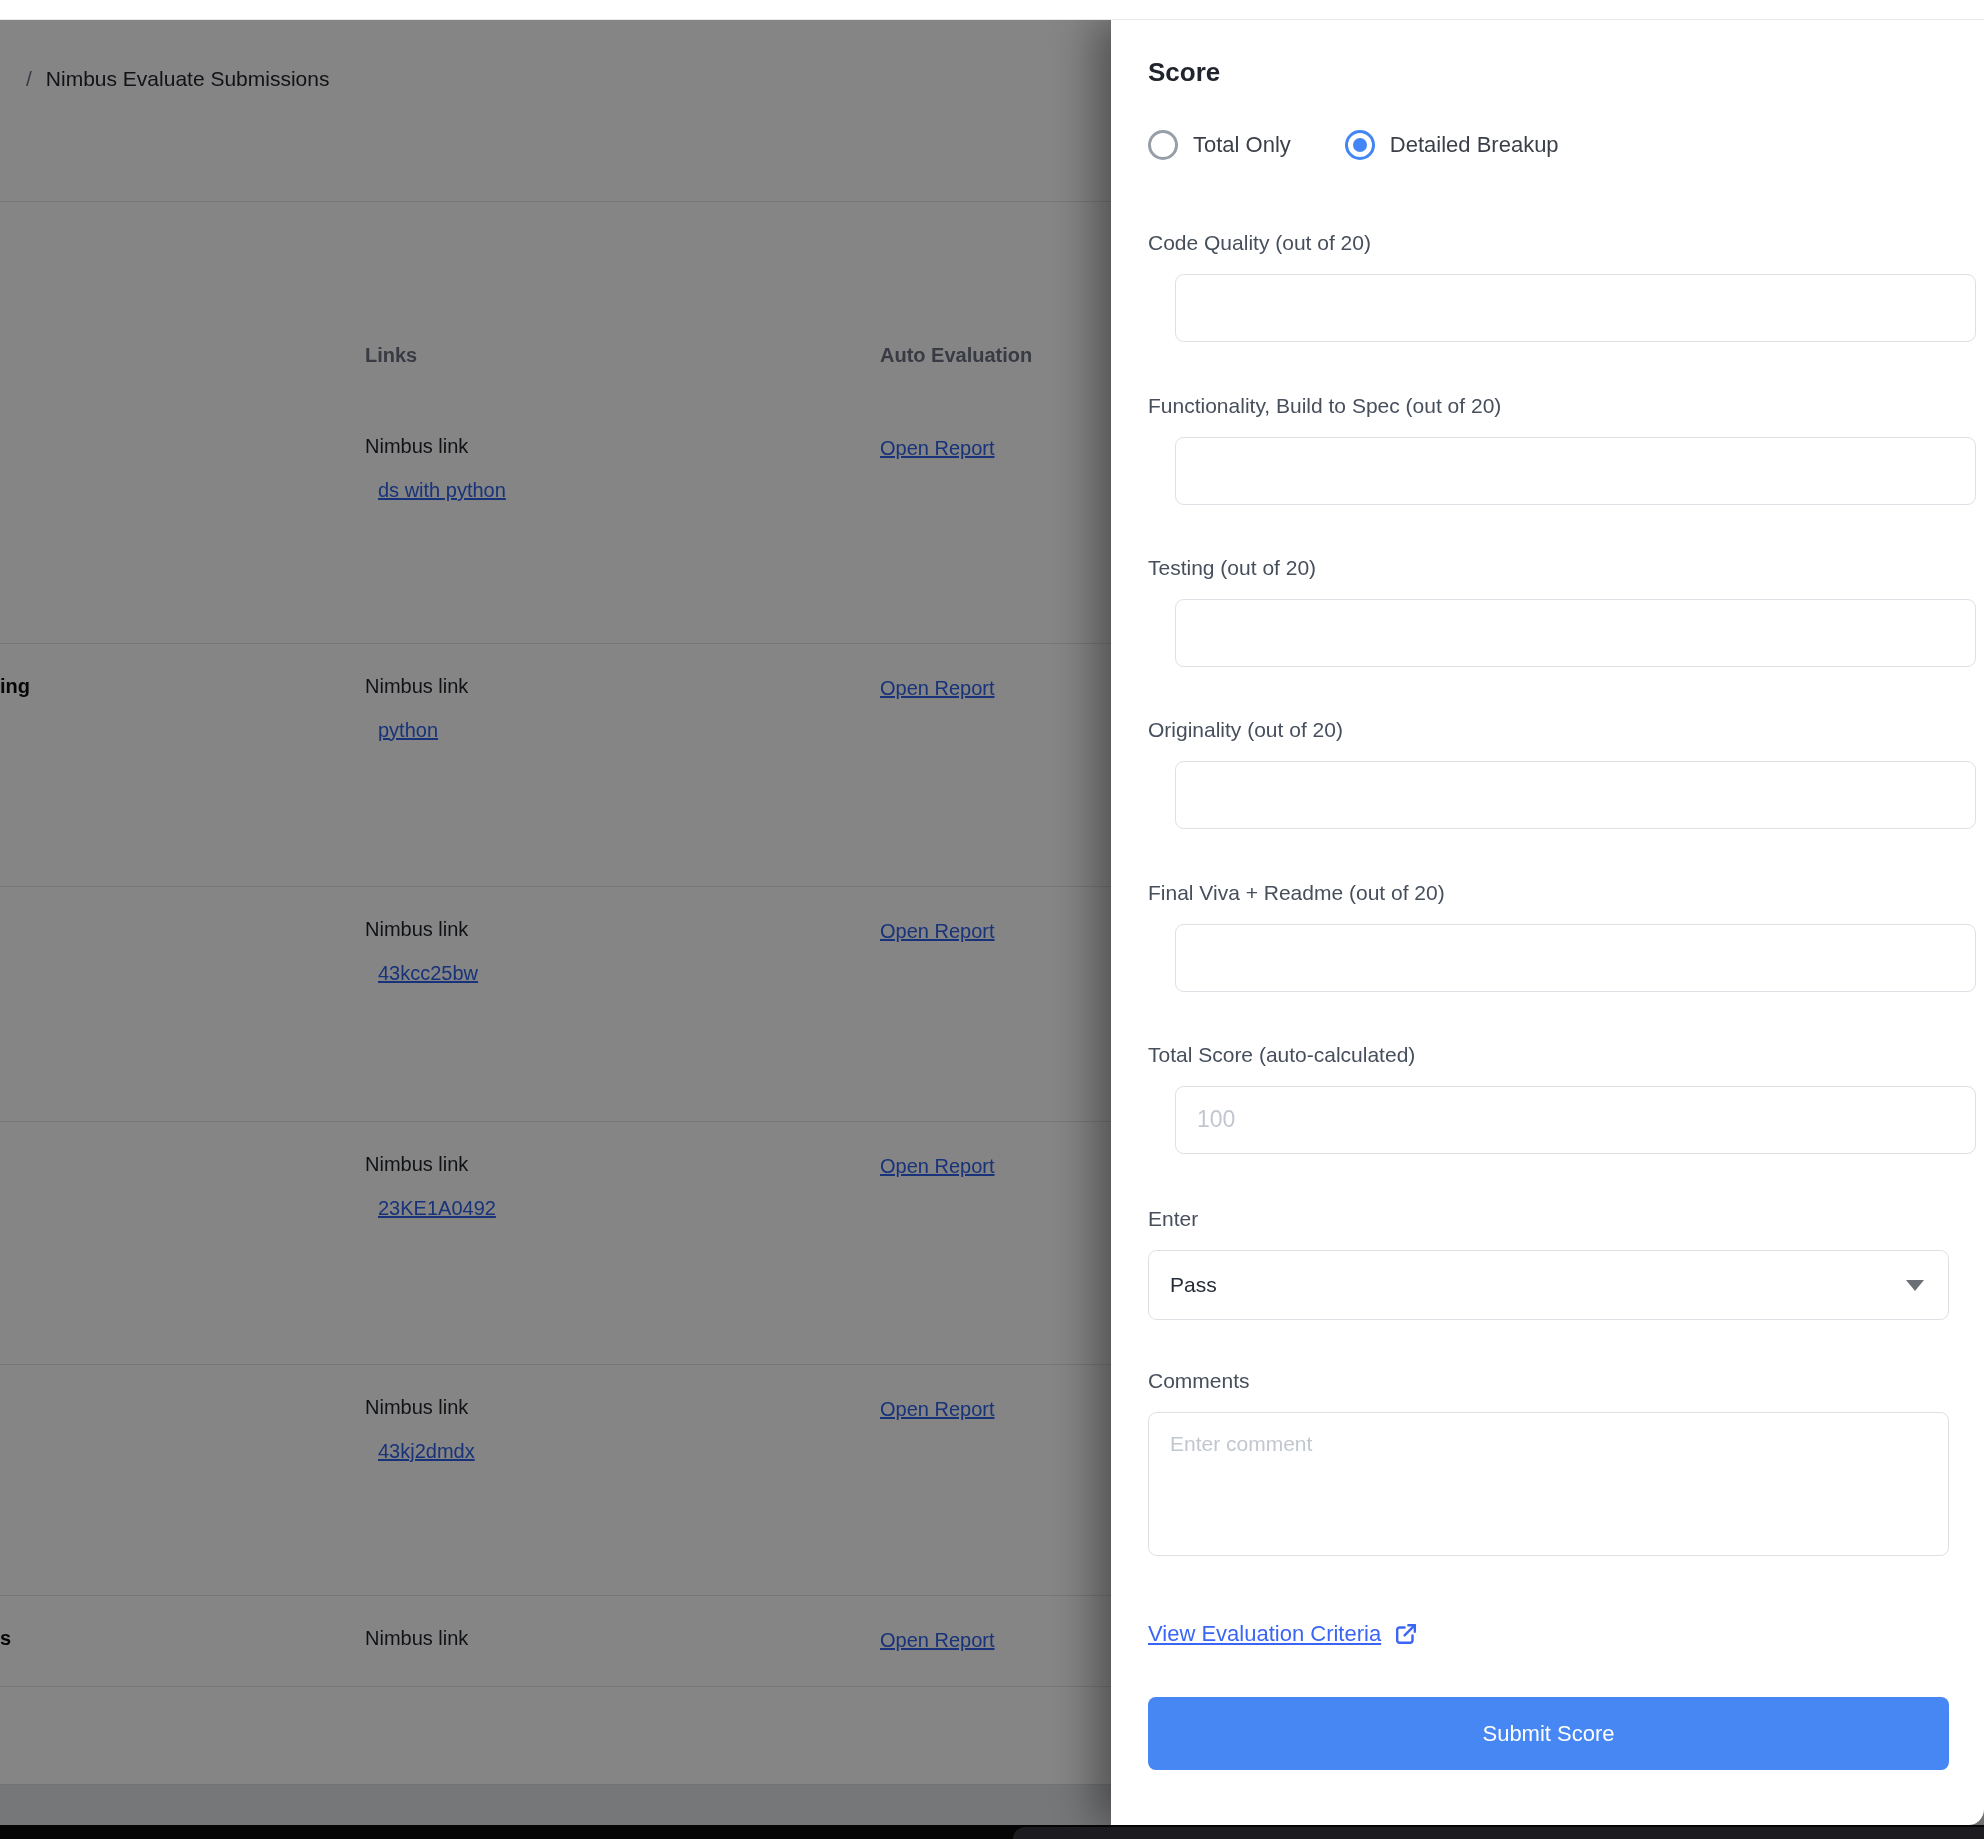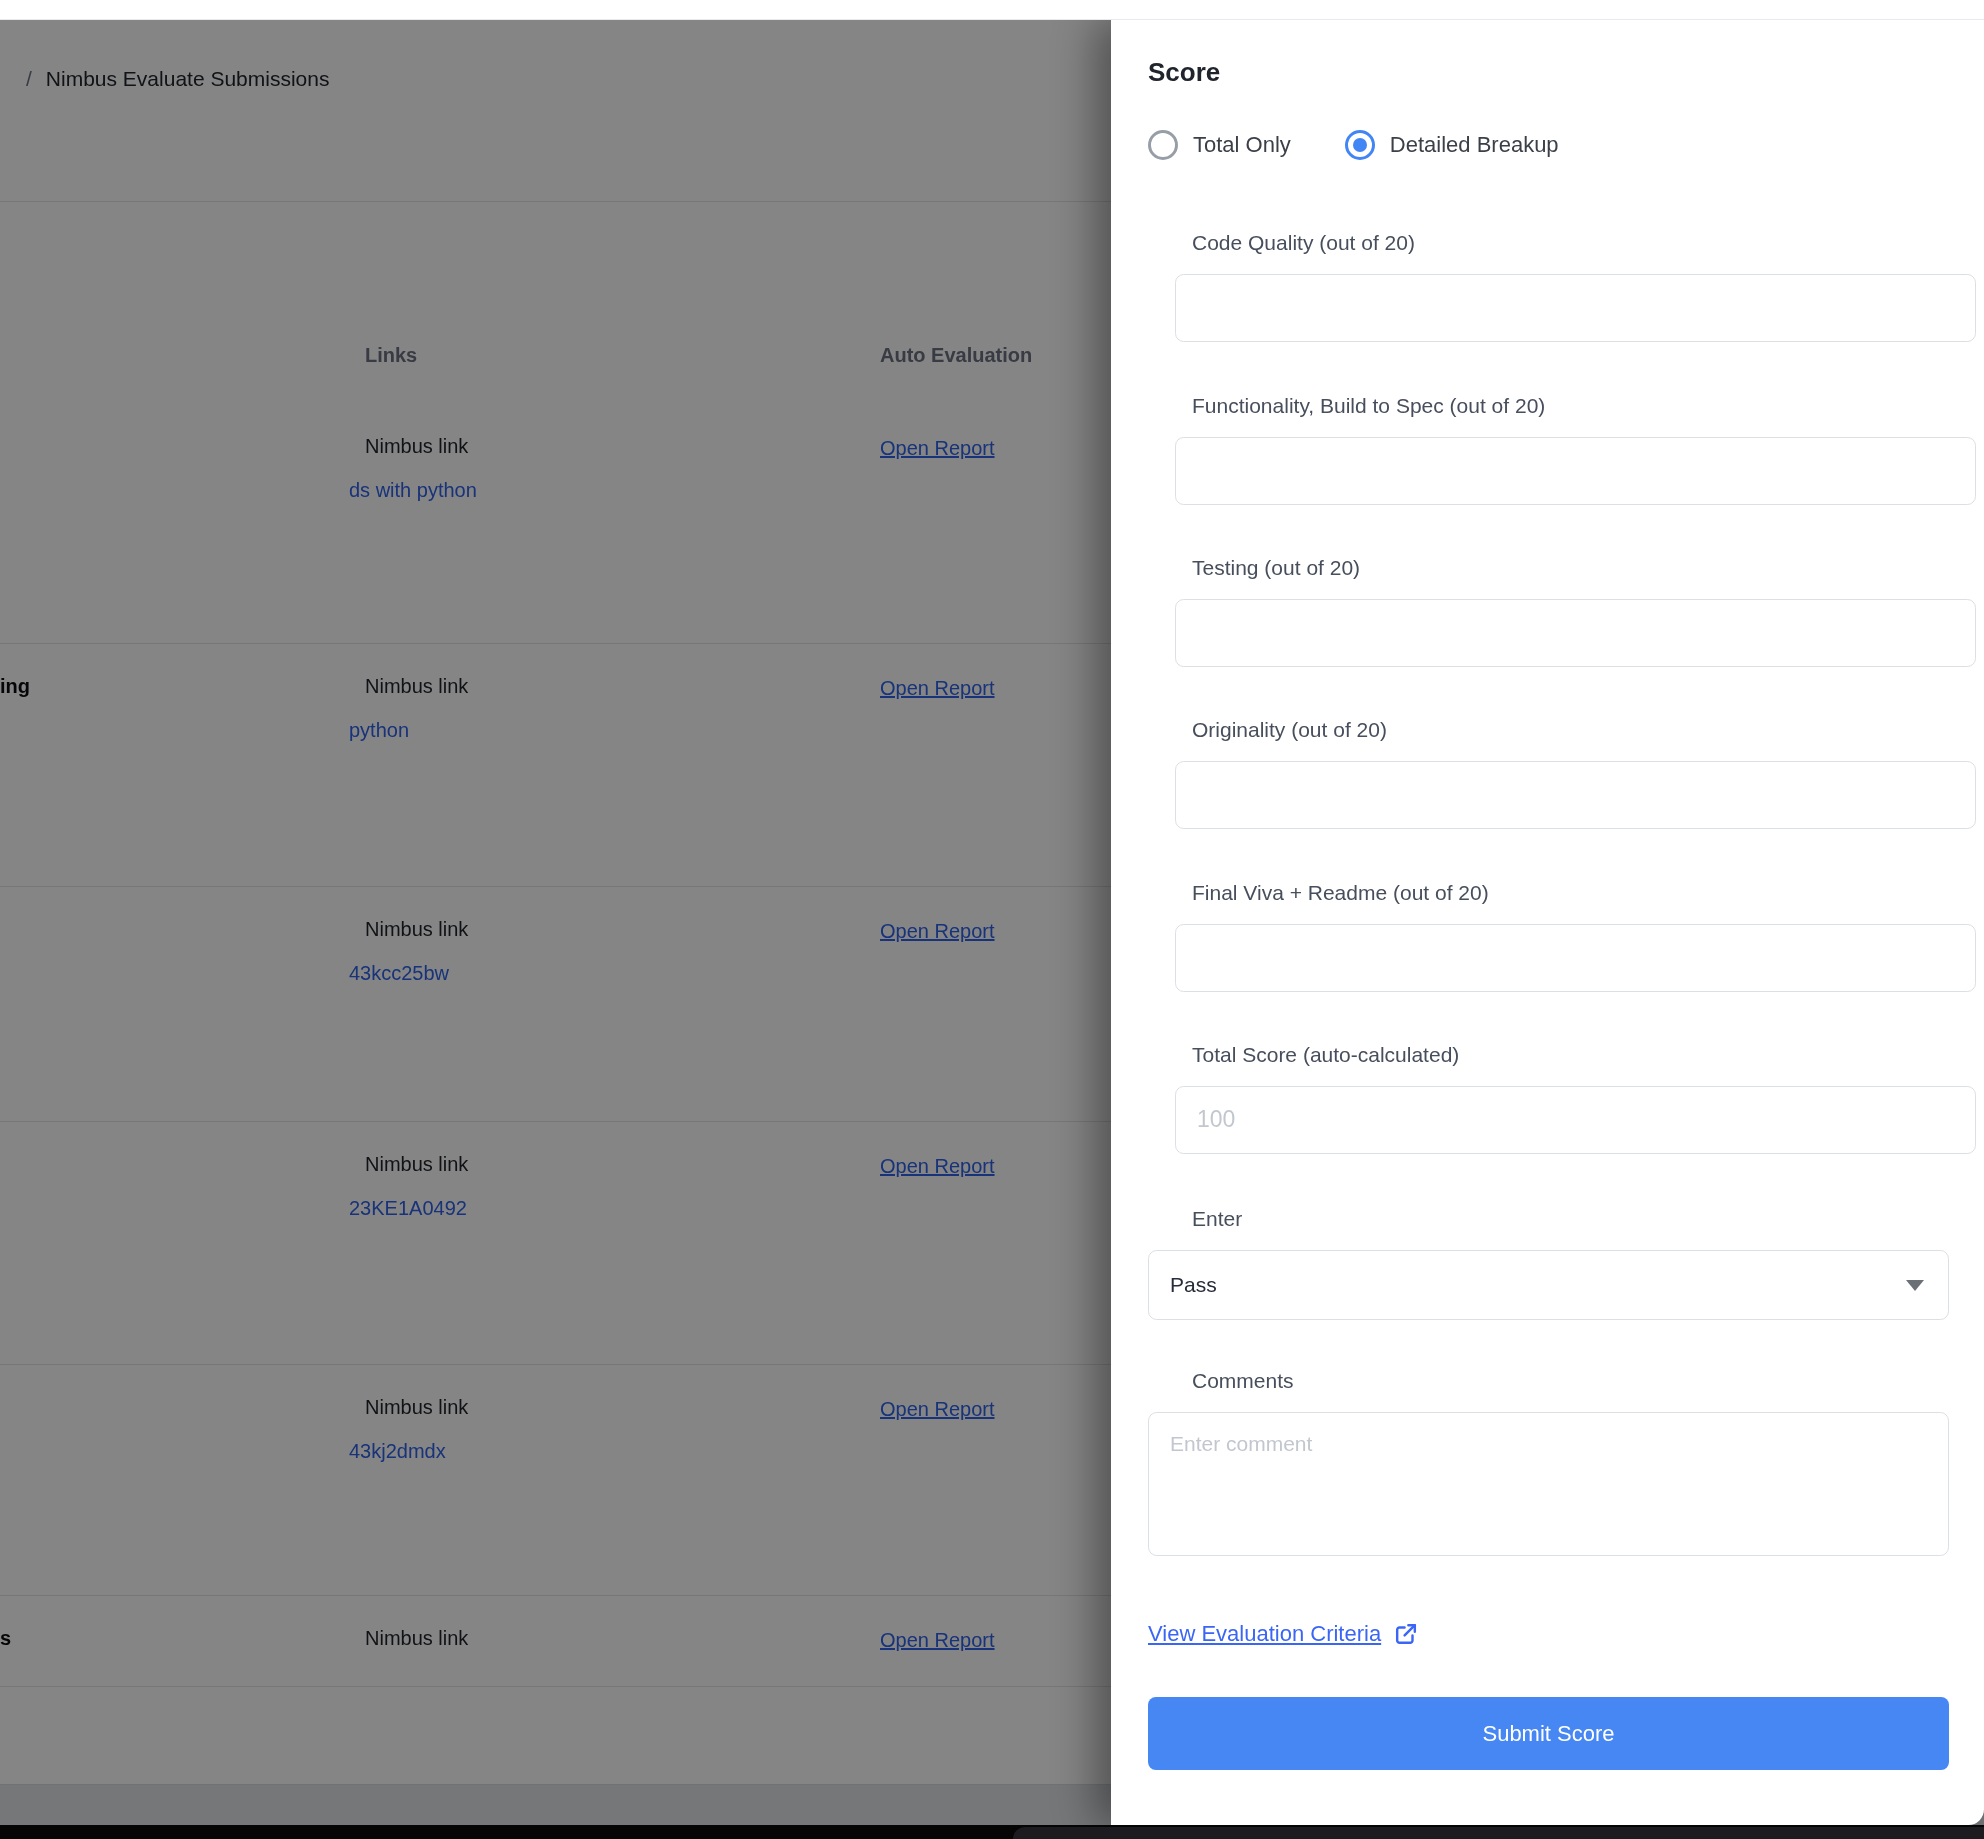"Code Quality (out of 20)" .g-label { margin-left: 44px -> none }
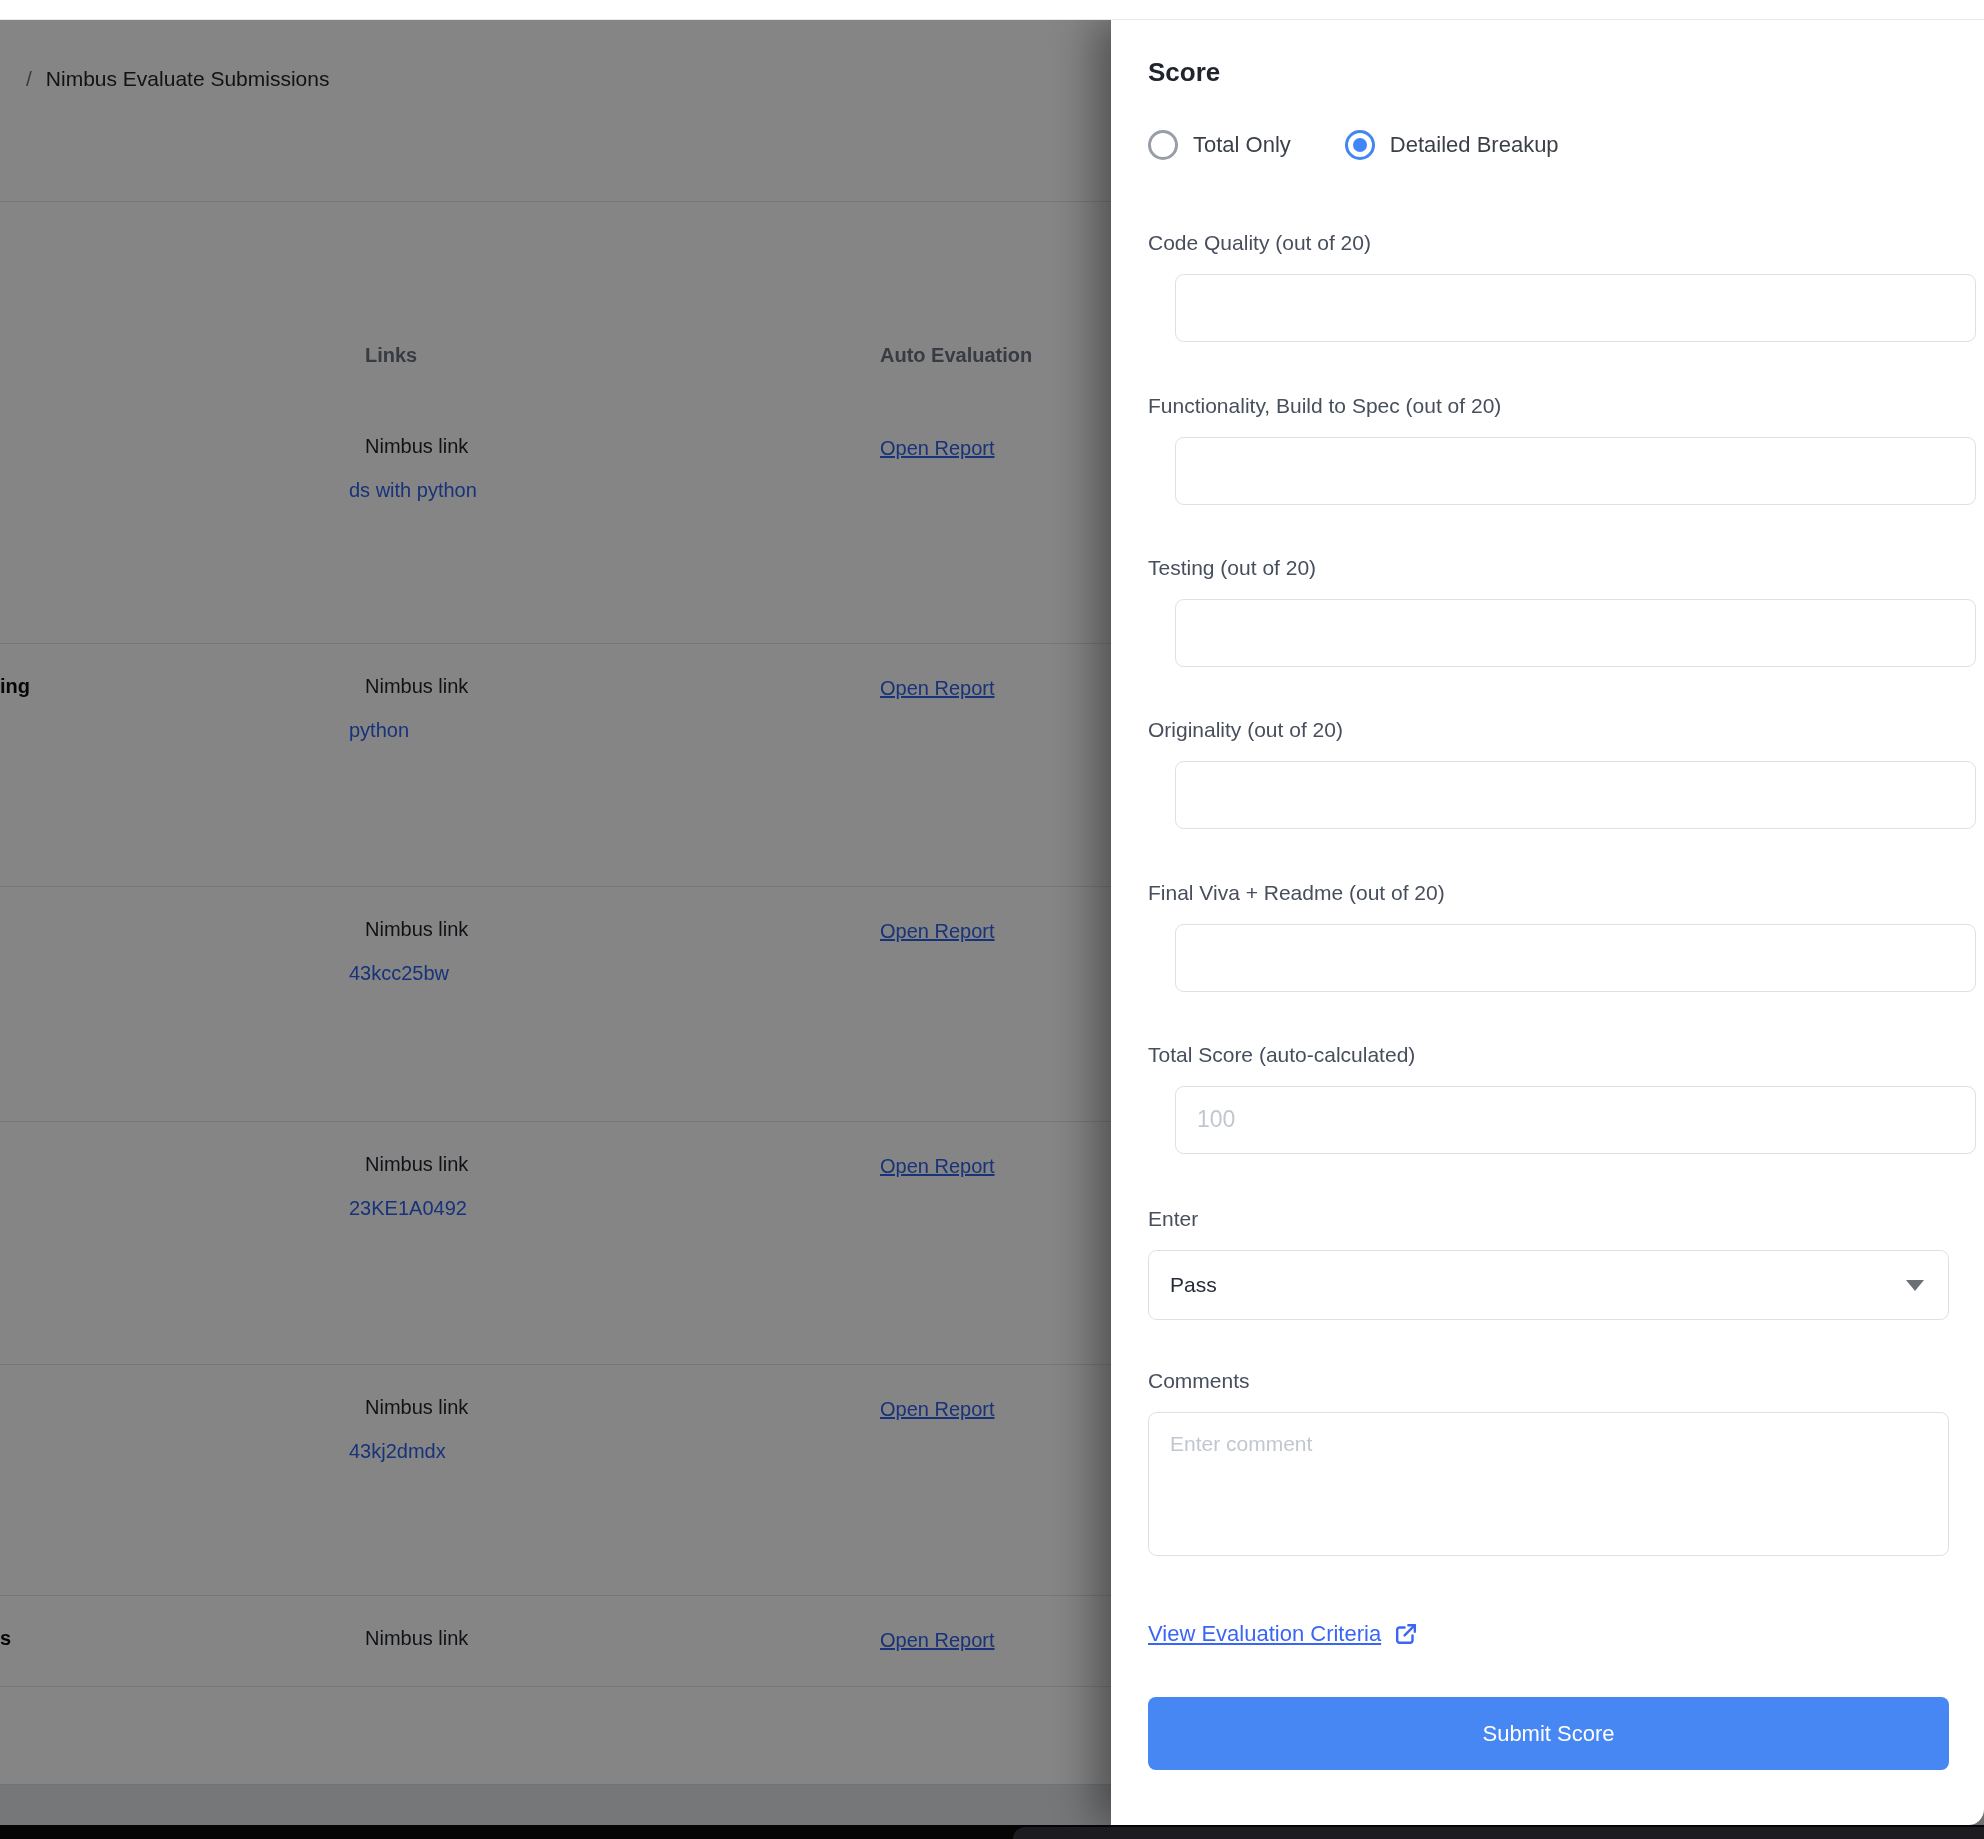"ds with python" .row .sublink { left: 349px -> 378px; text-decoration: none -> underline }
